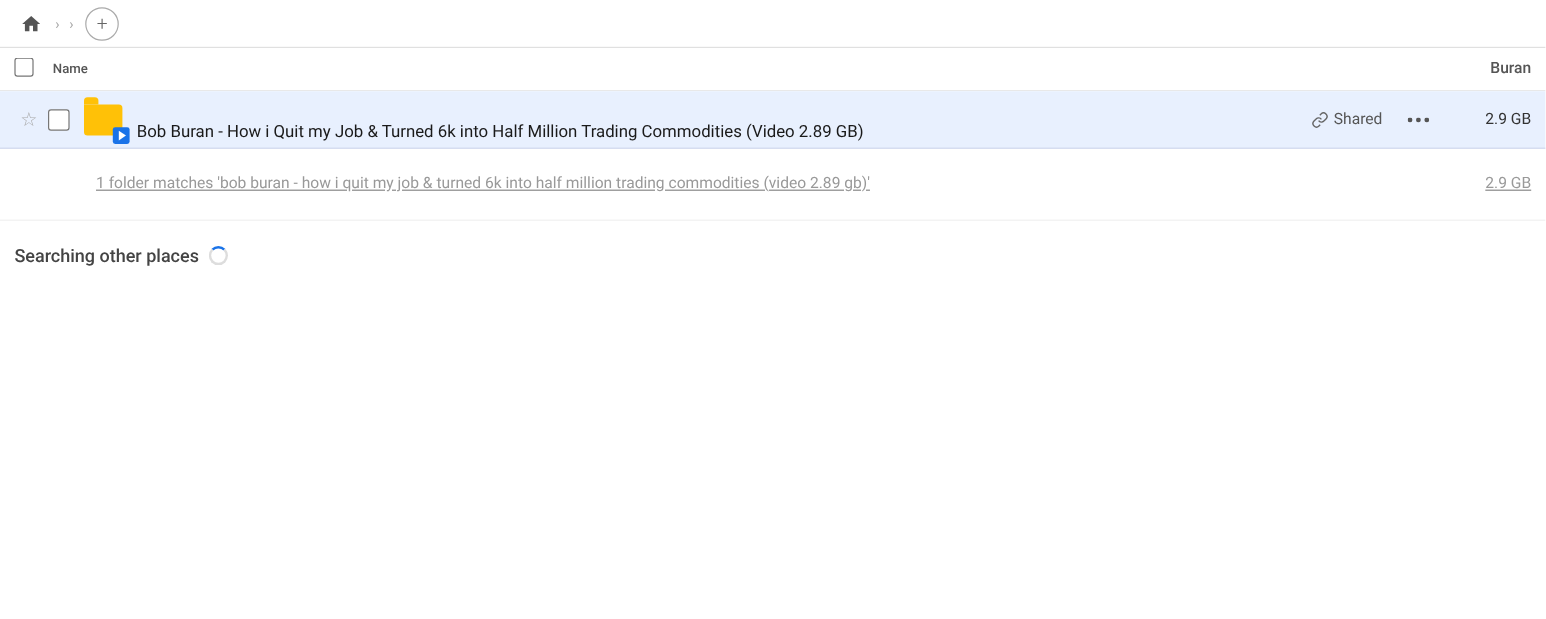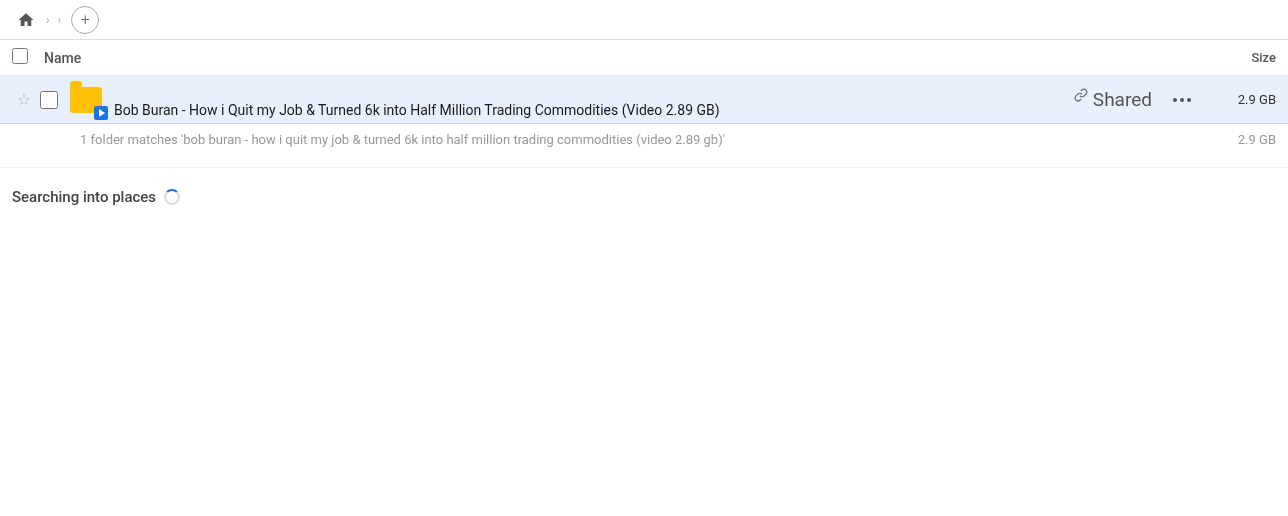"Name" .col-name { font-size: 14px -> 11px }
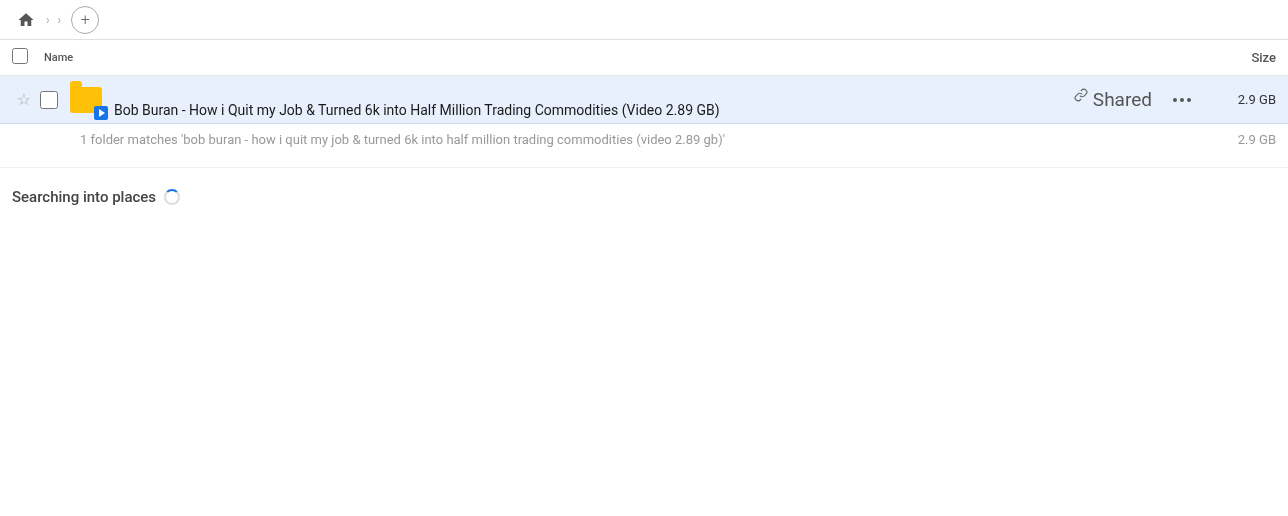"Size" div.col-size { text: Size -> Buran }
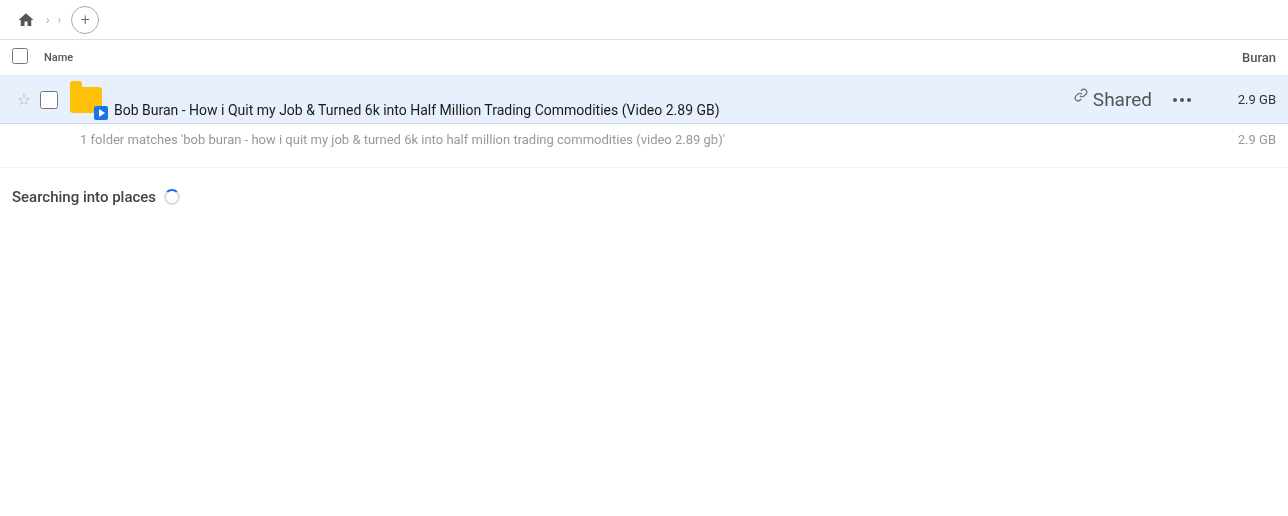"Shared" .shared-badge { align-items: flex-start -> flex-end; font-size: 19px -> 13px }
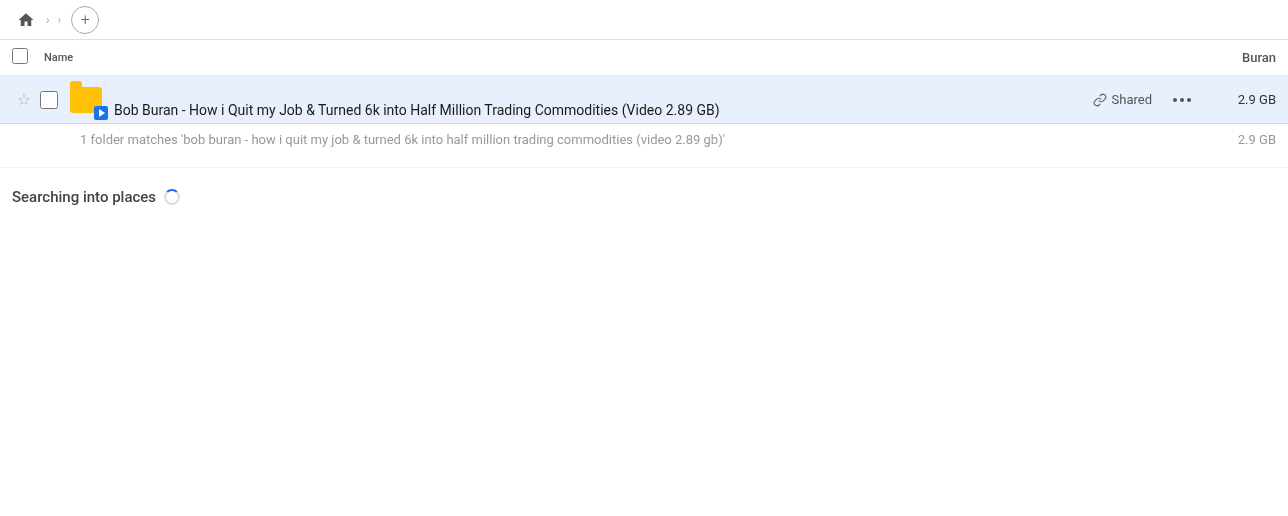"1 folder matches 'bob buran" .subfolder-row { align-items: flex-start -> center; height: 44px -> 60px; text-decoration: none -> underline }
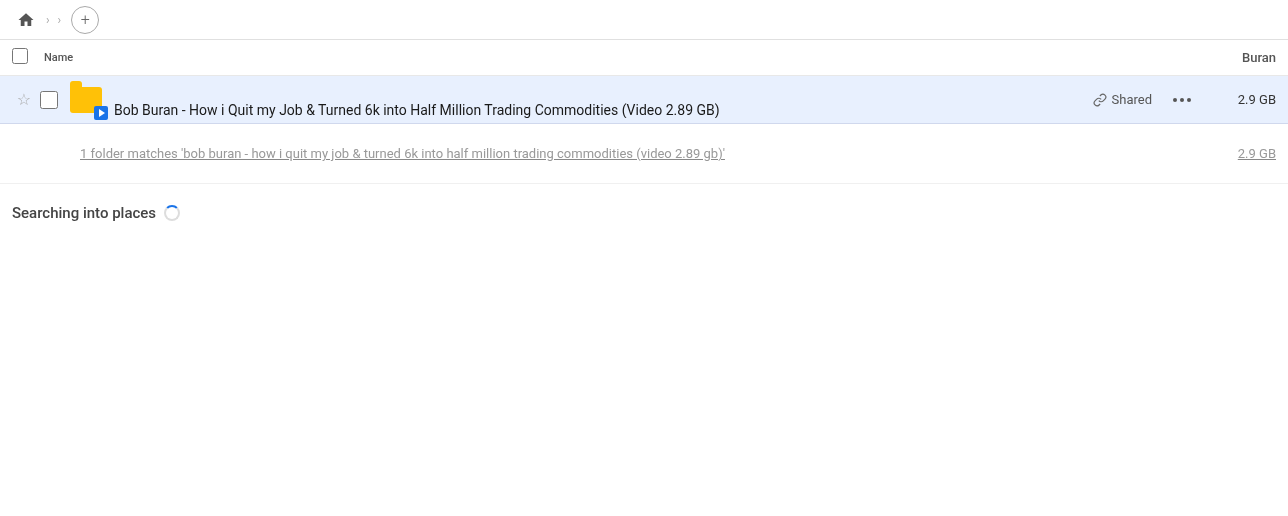"Searching into places" span { text: into -> other }
